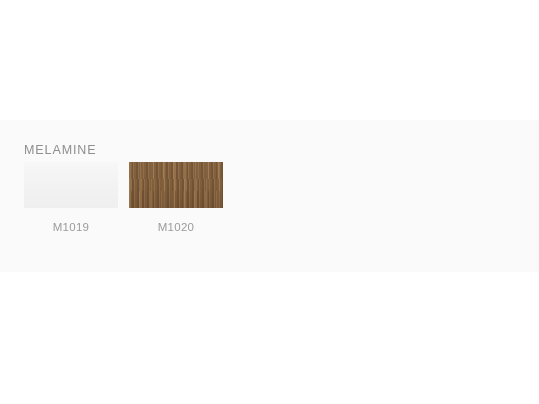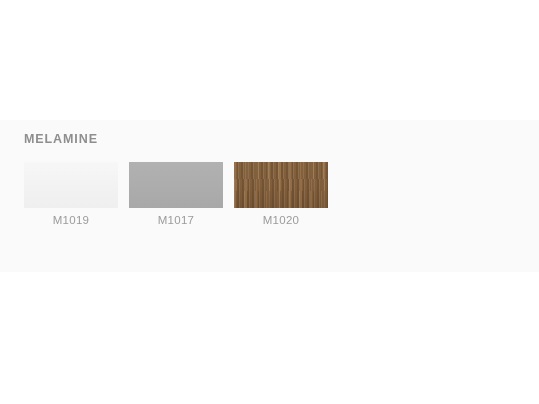"MELAMINE" .panel-title { font-weight: 700 -> 400; top: 12px -> 23px }
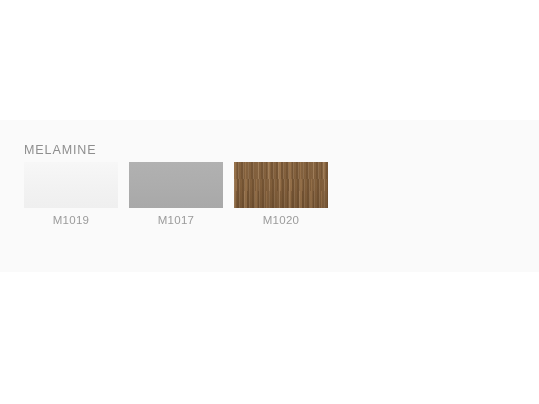"M1019" .swatch-label { margin-top: 5px -> 12px }
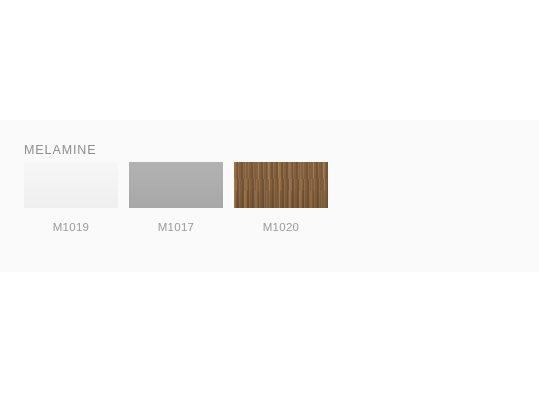"M1017" div.swatch-cell { html: <div> <div></div> <div>M1017</div> </div> -> none }
